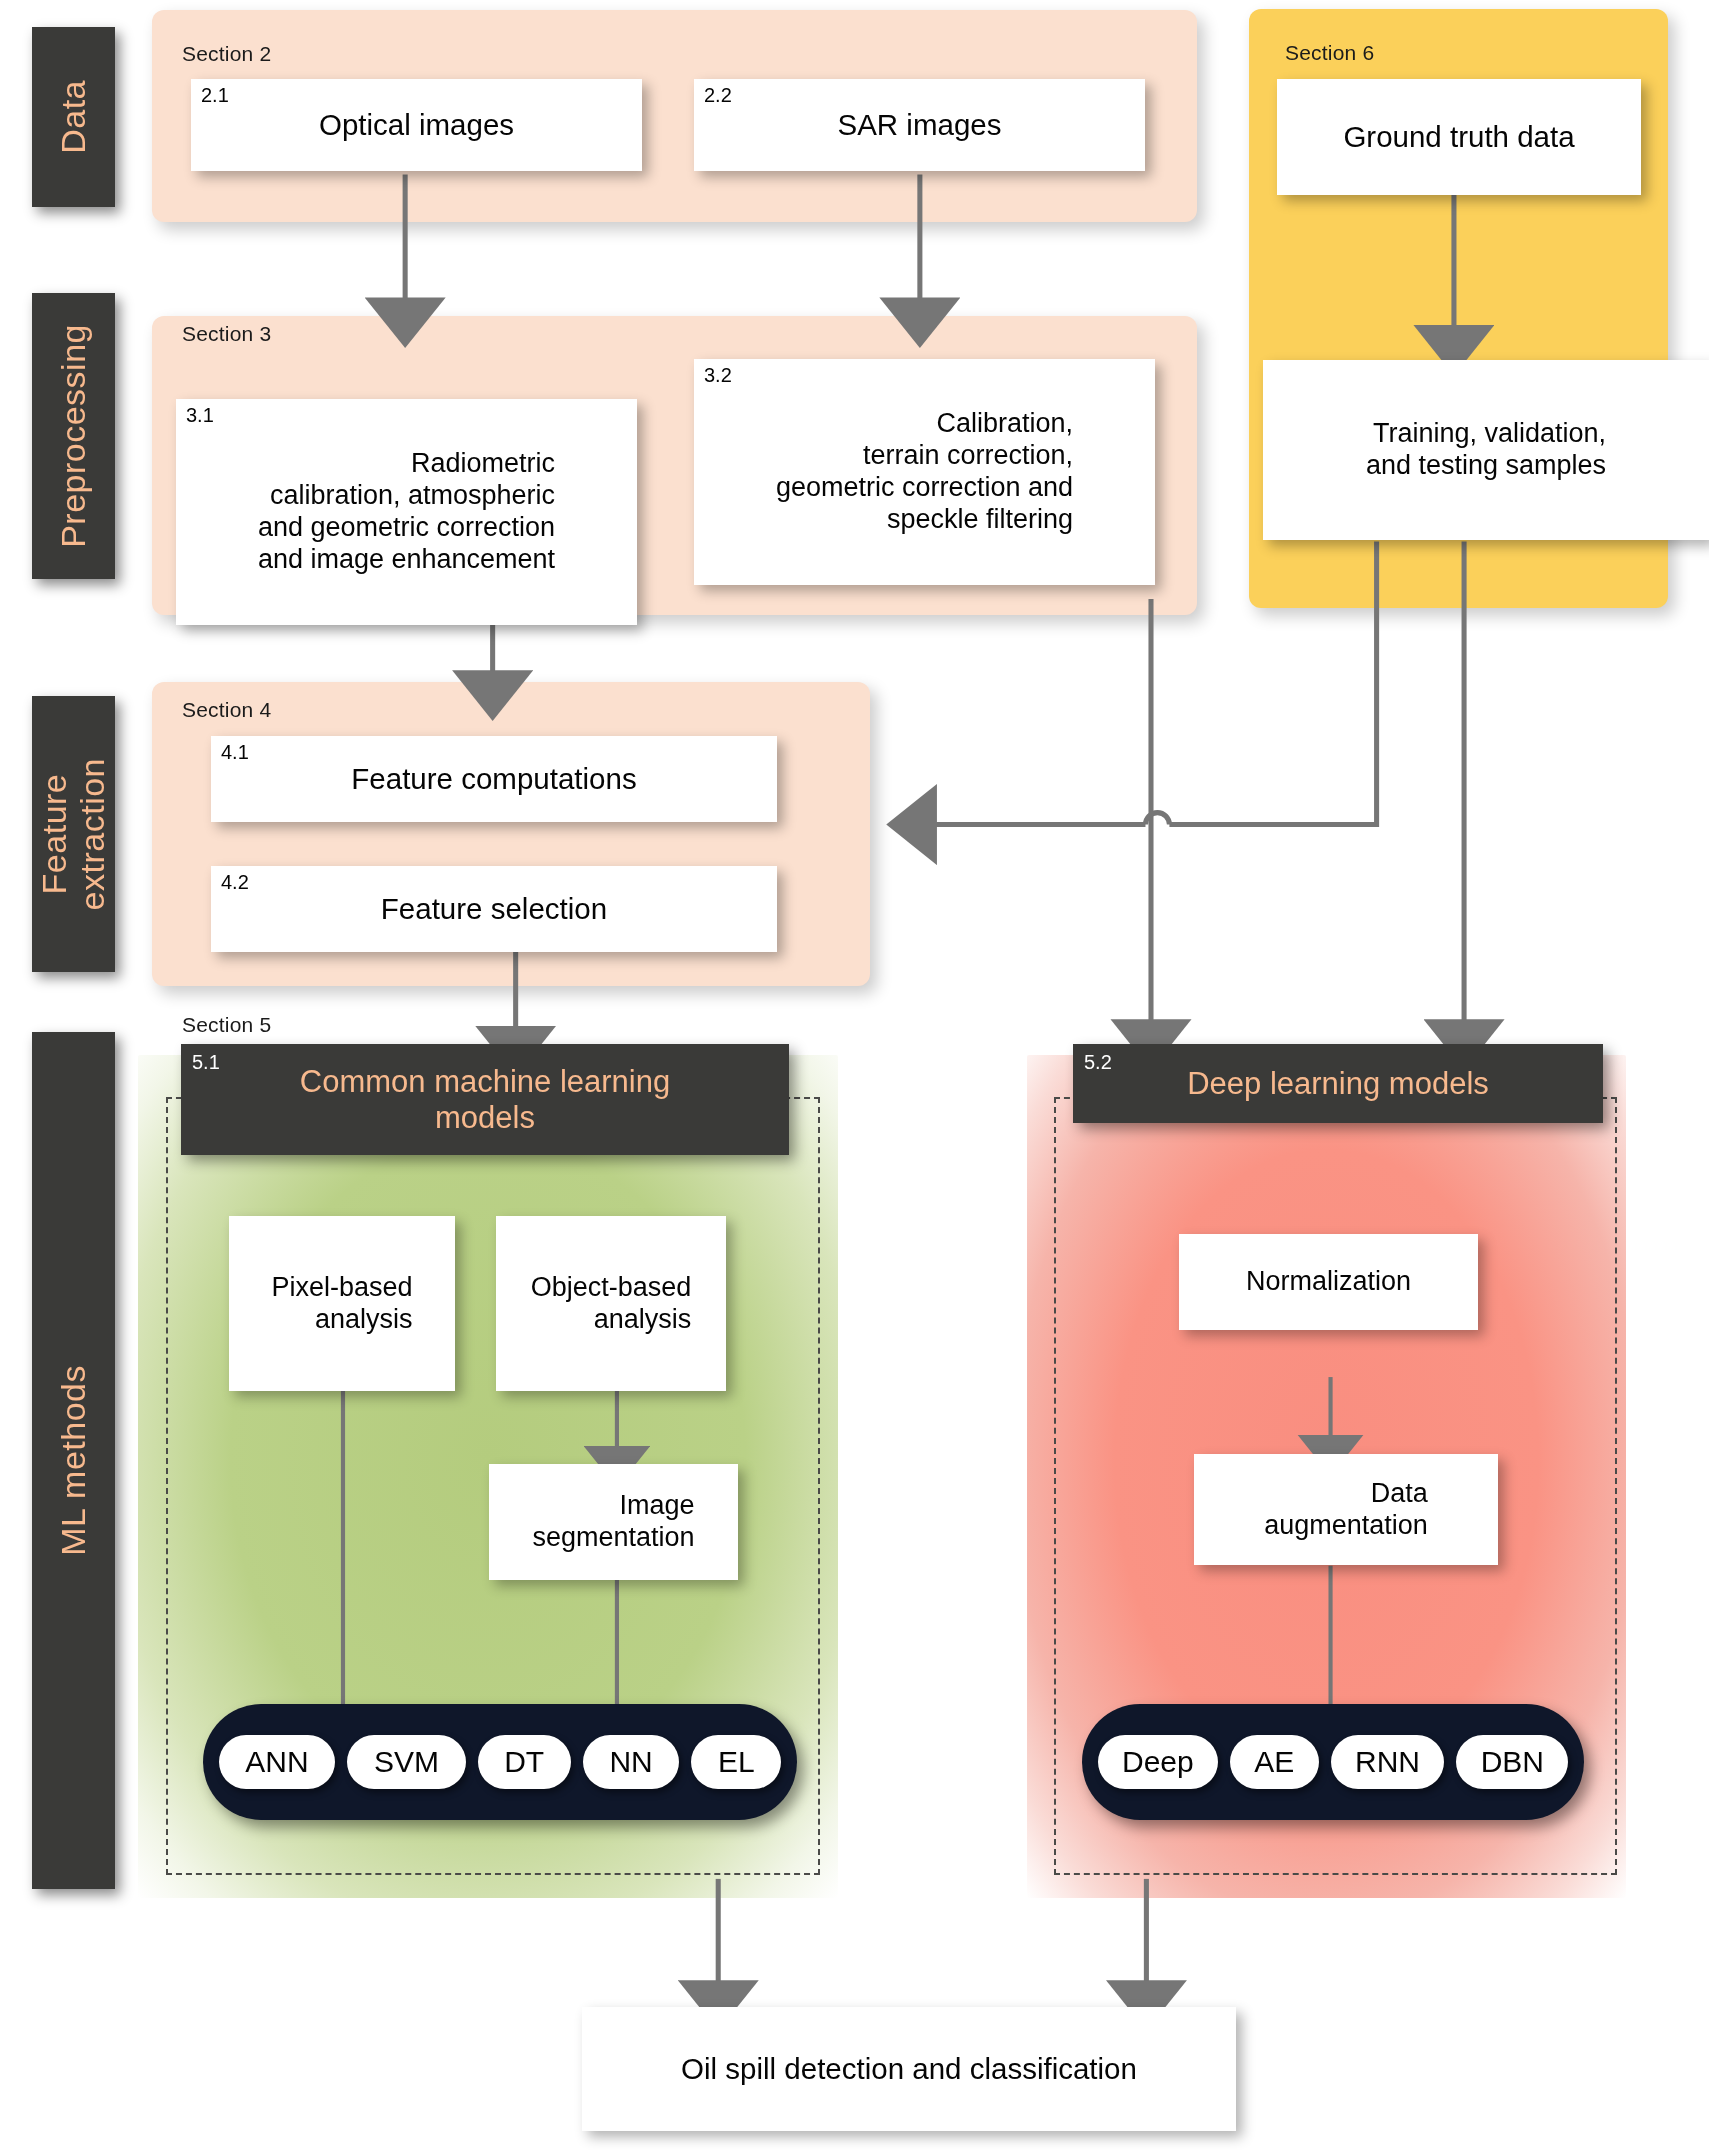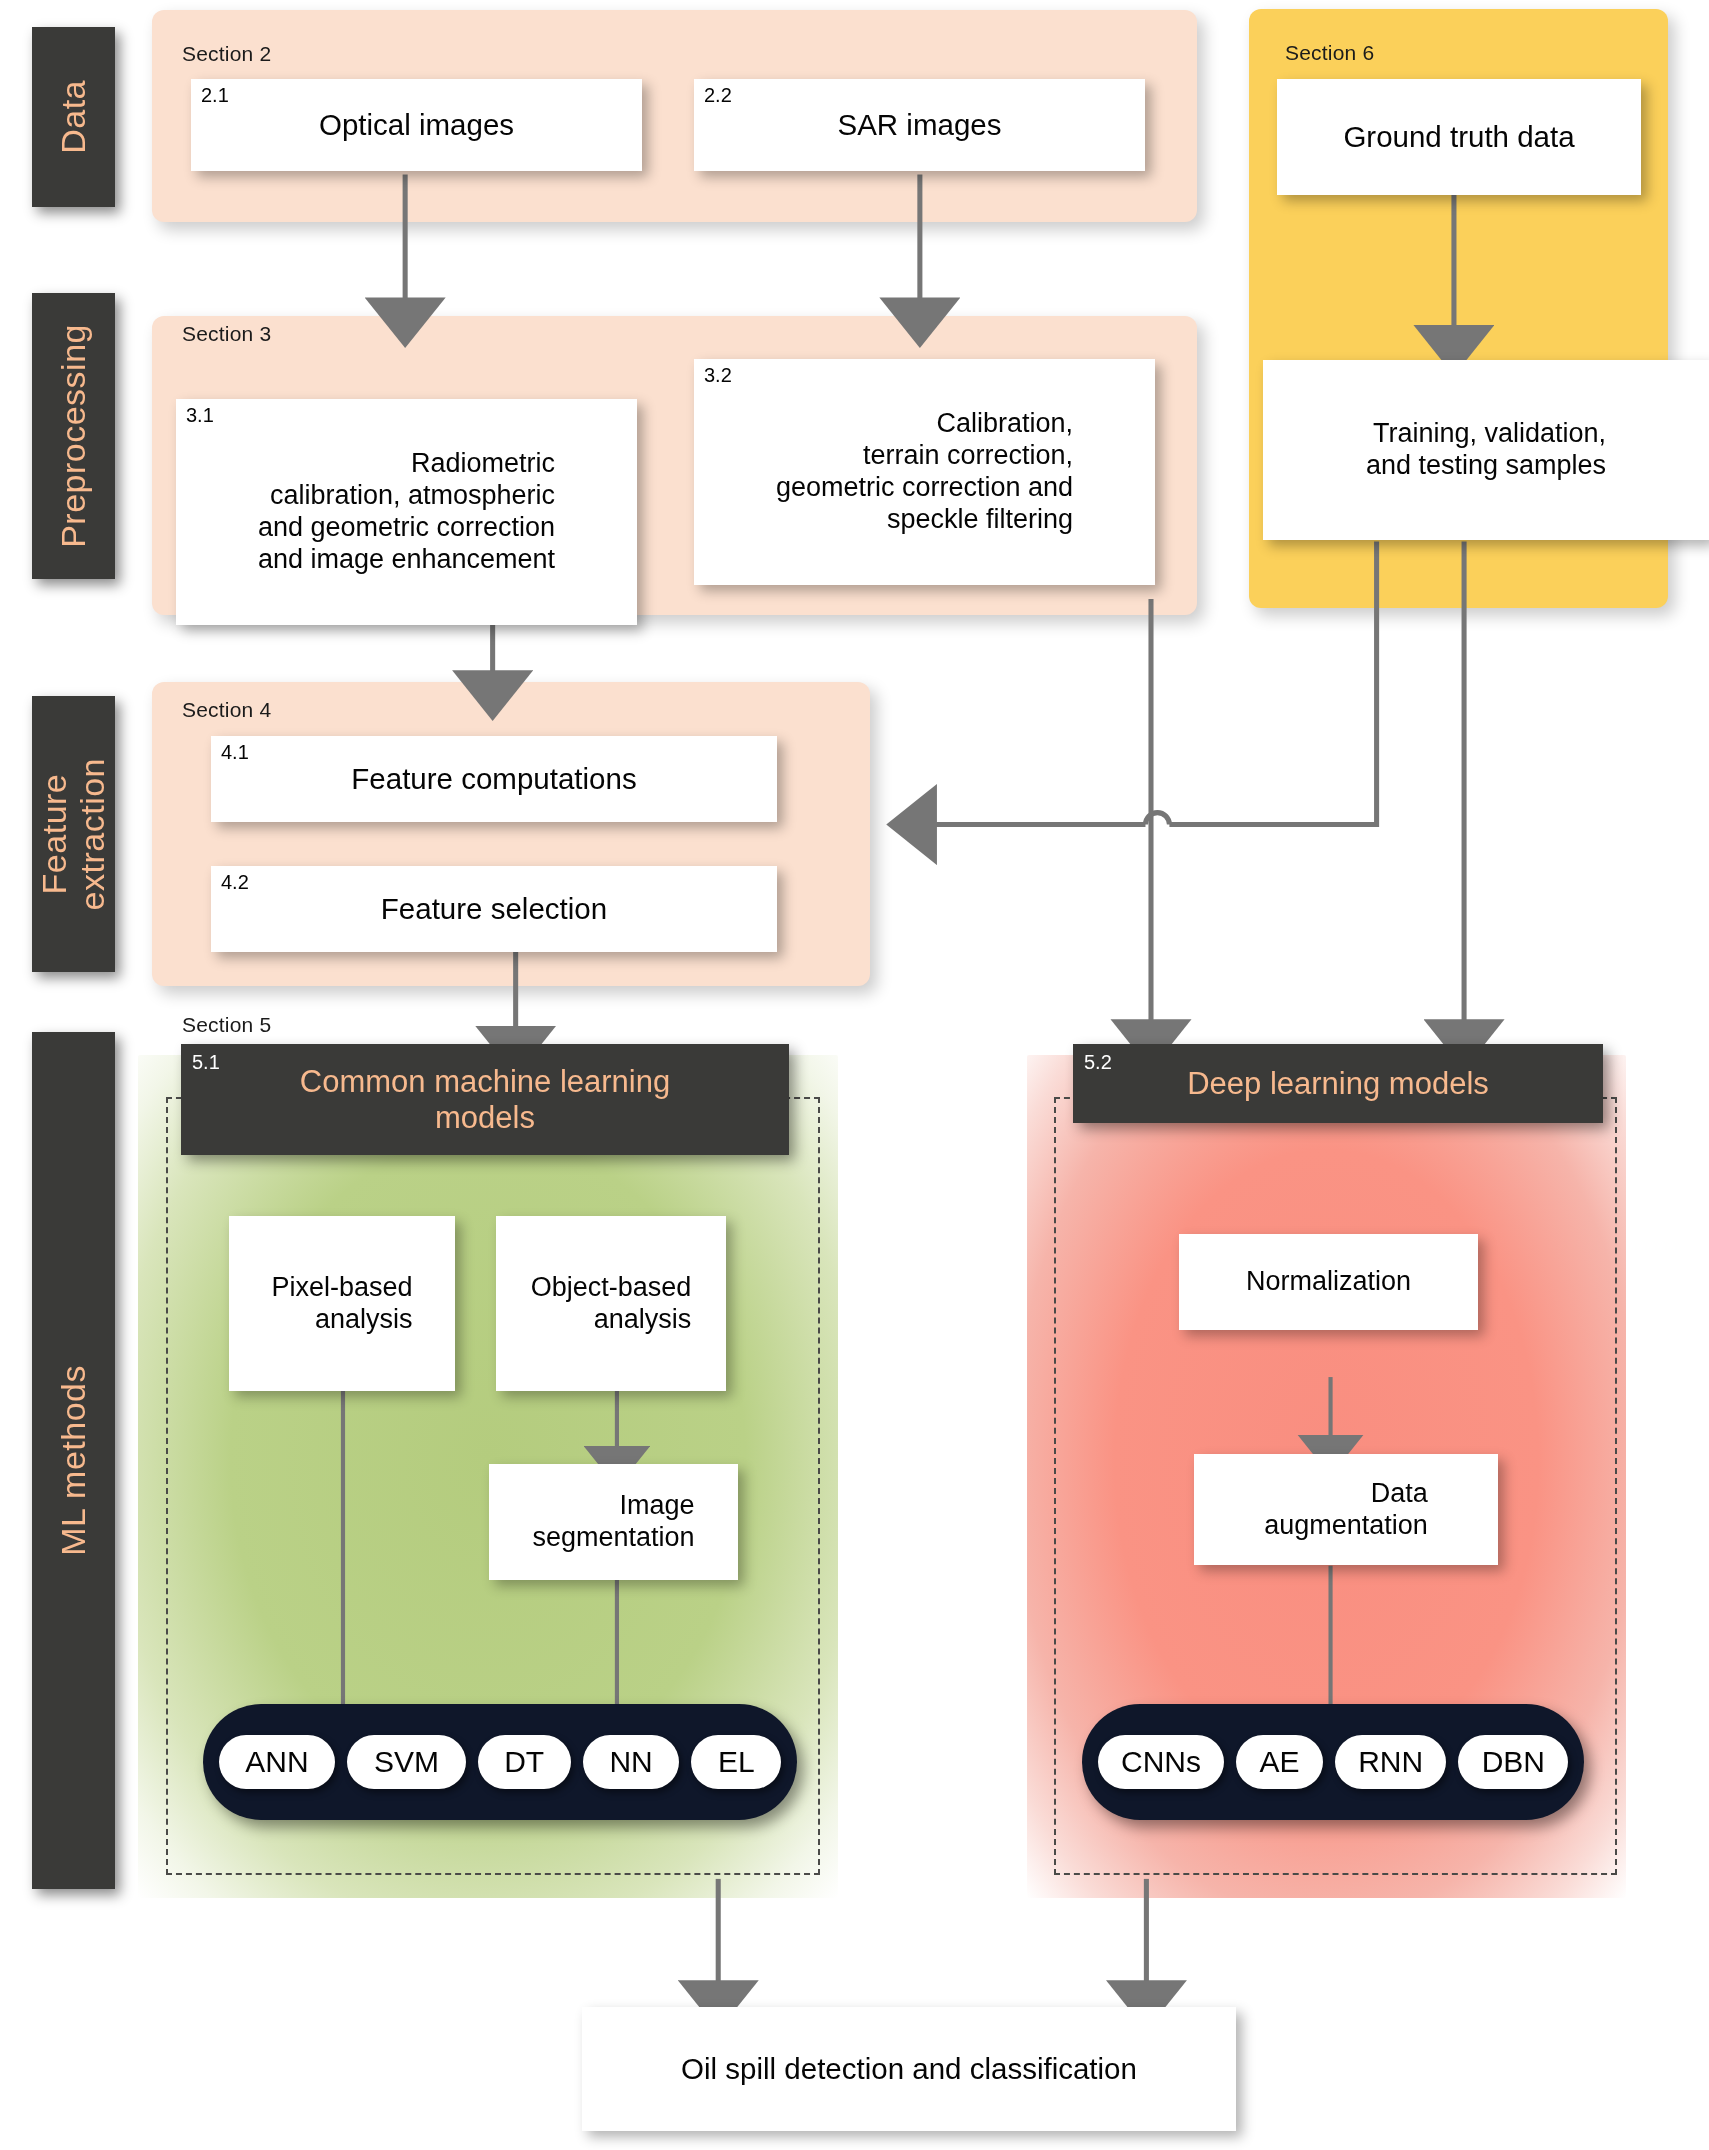"CNNs" span.pill { text: CNNs -> Deep }
